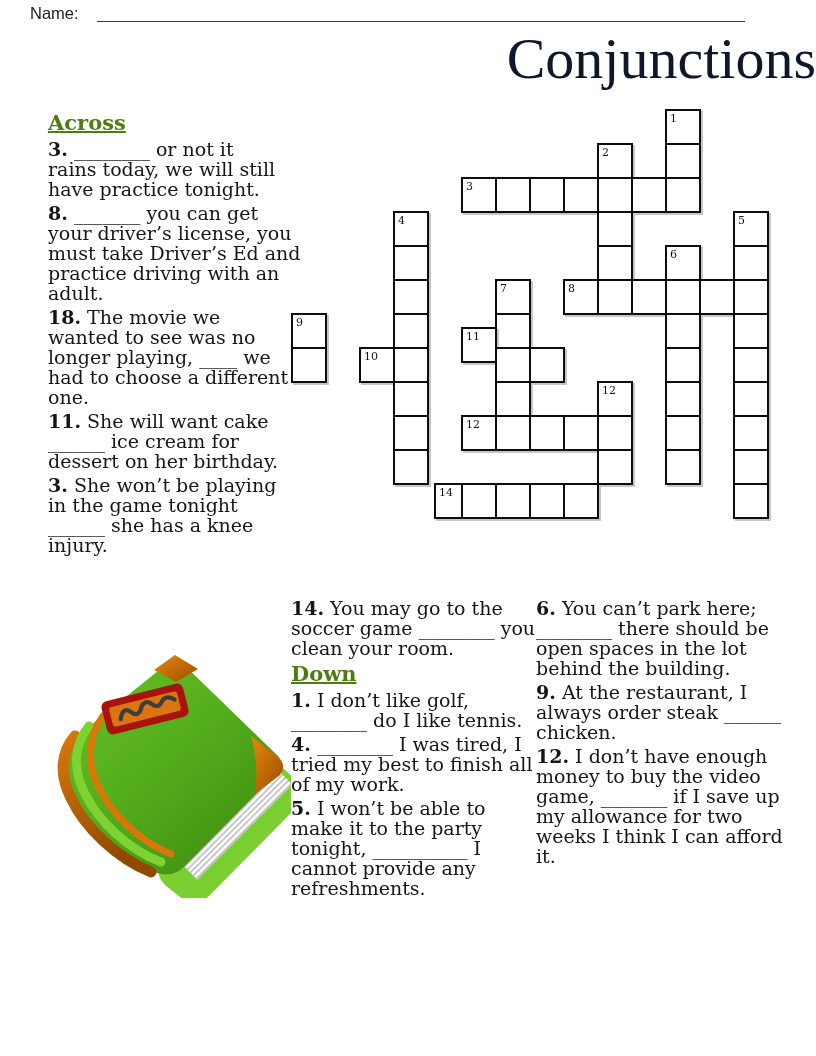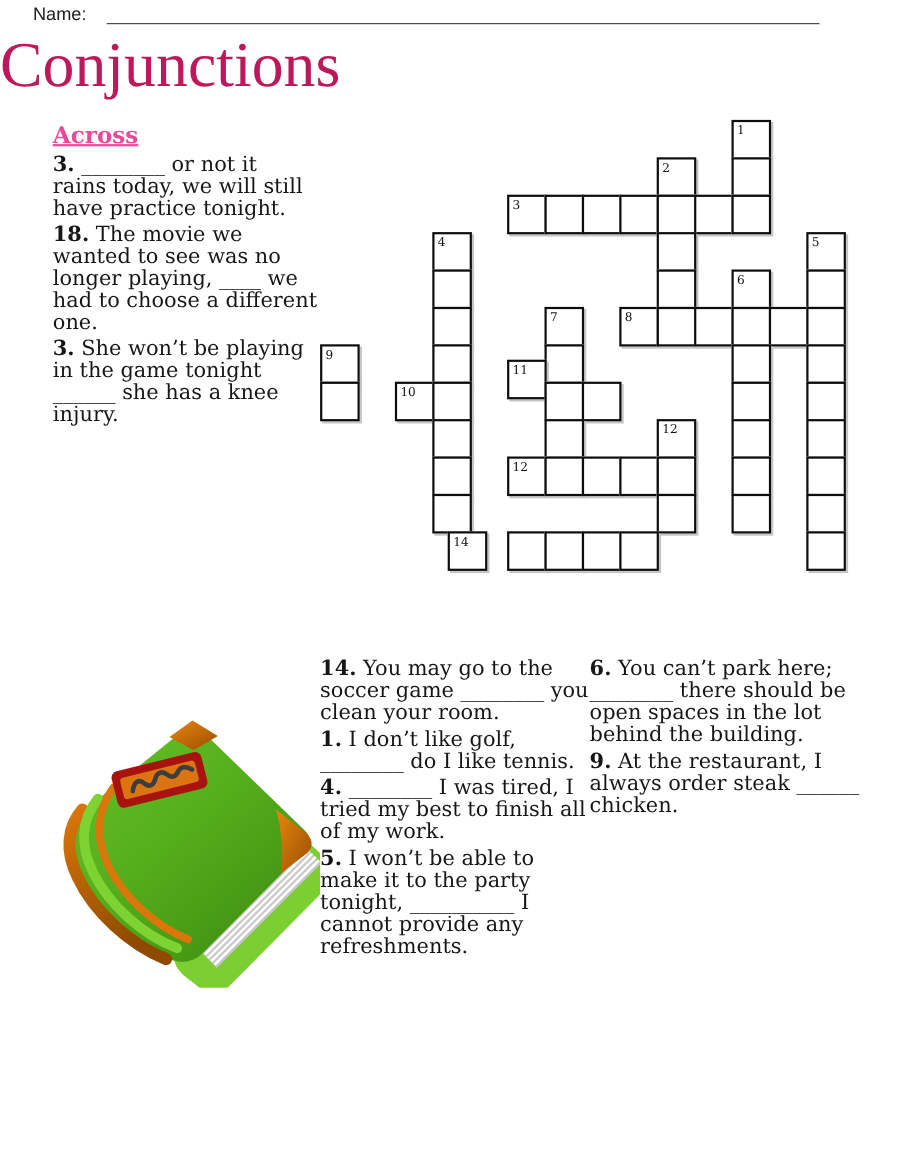"Conjunctions" .page-title { color: #be185d -> #0f172a; text-align: left -> right }
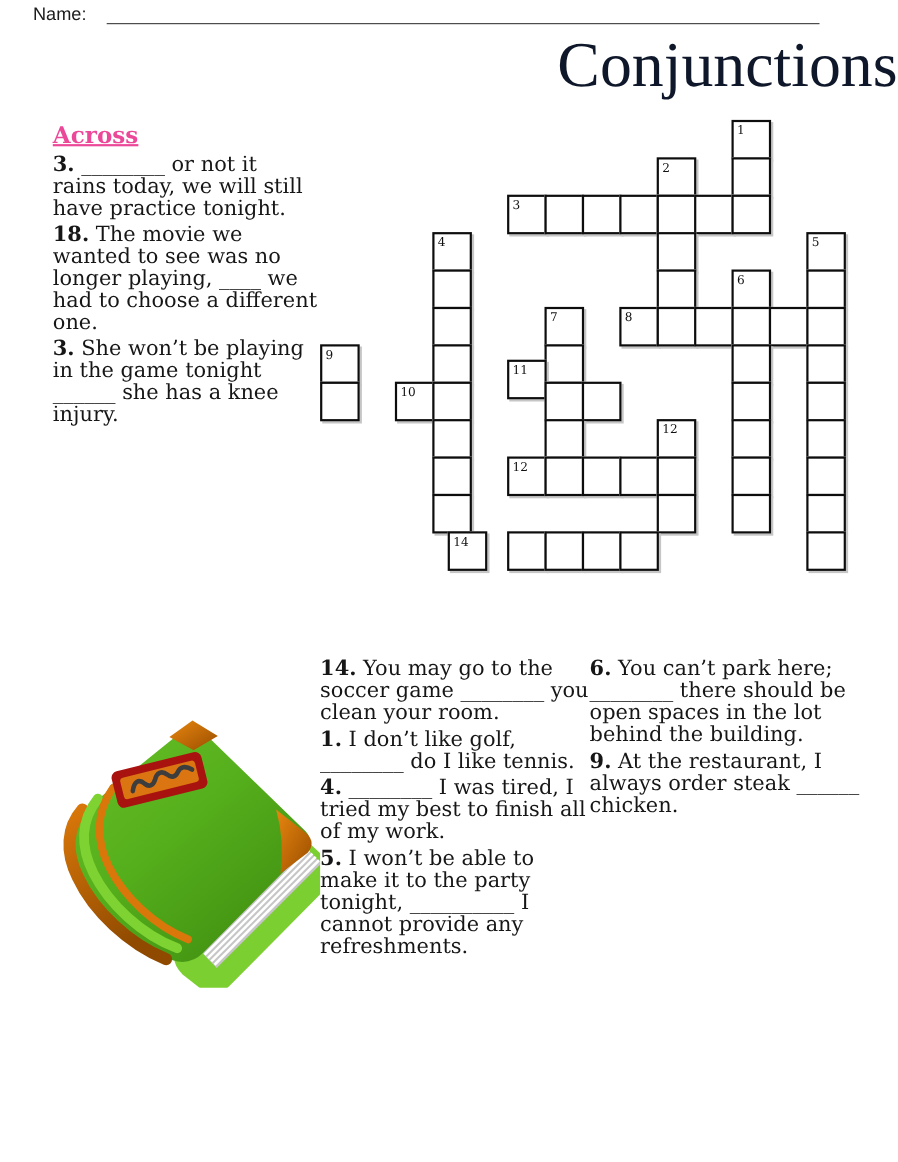"Across" .clue-heading { color: #ec4899 -> #4d7c0f }
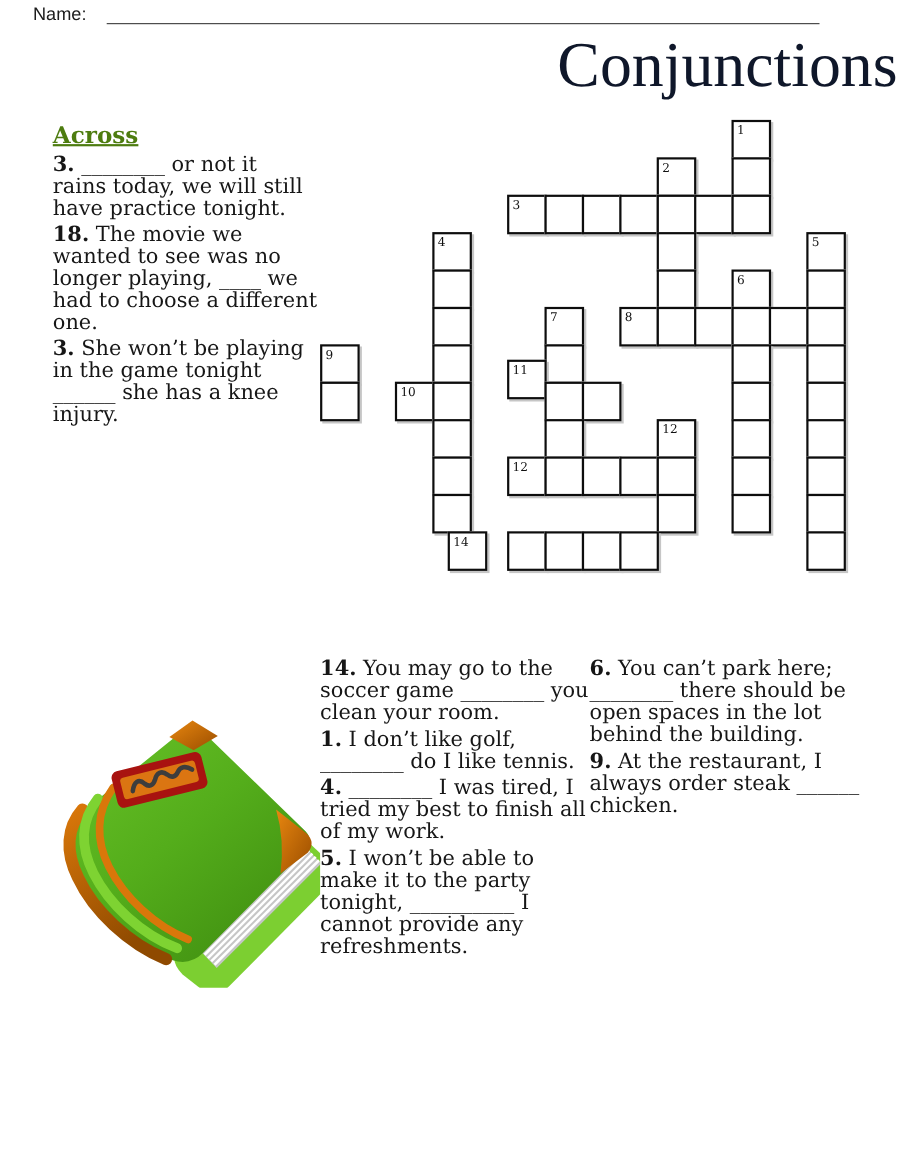"8. _______ you can get" p.clue { html: none -> <p><b>8.</b> _______ you can get<br>your driver’s license, you<br>must take Driver’s Ed and<br>practice driving with an<br>adult.</p> }
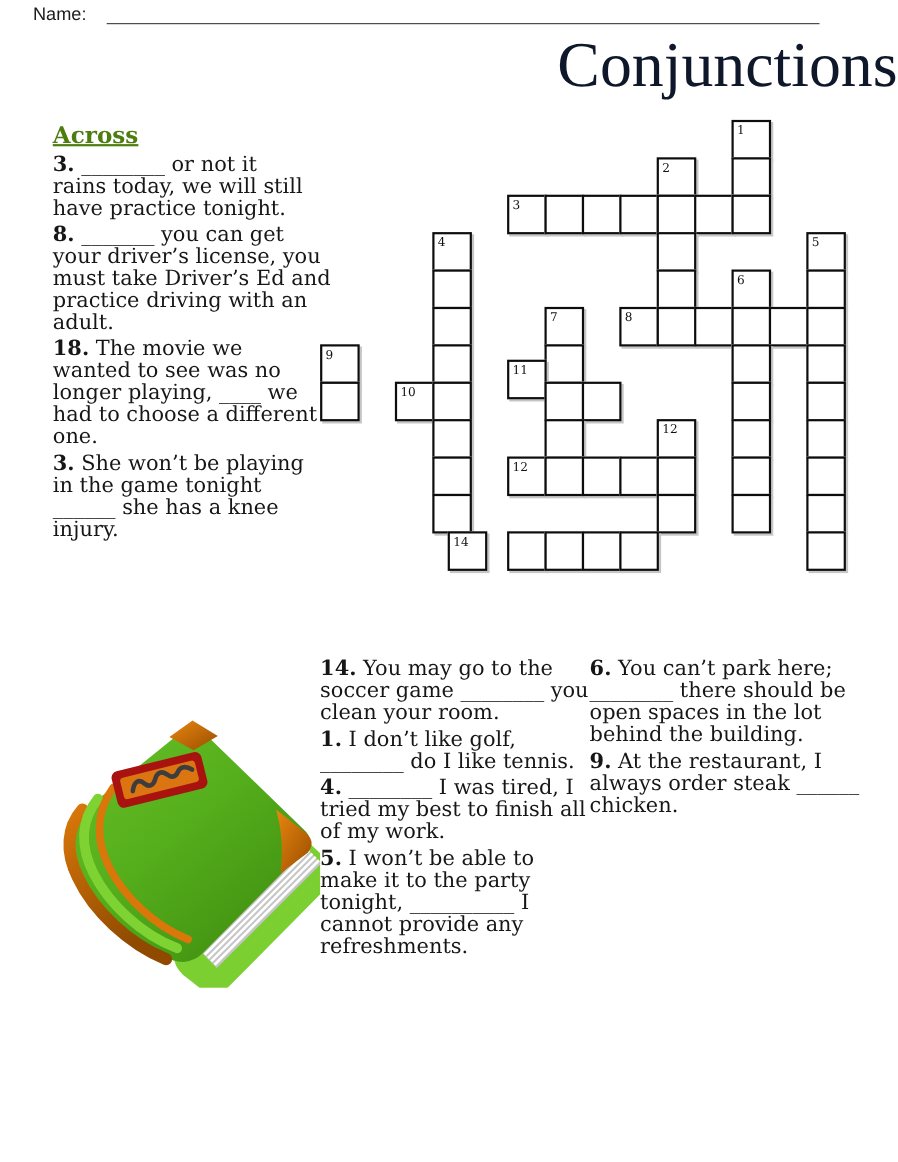"11. She will want cake" p.clue { html: none -> <p><b>11.</b> She will want cake<br>______ ice cream for<br>dessert on her birthday.</p> }
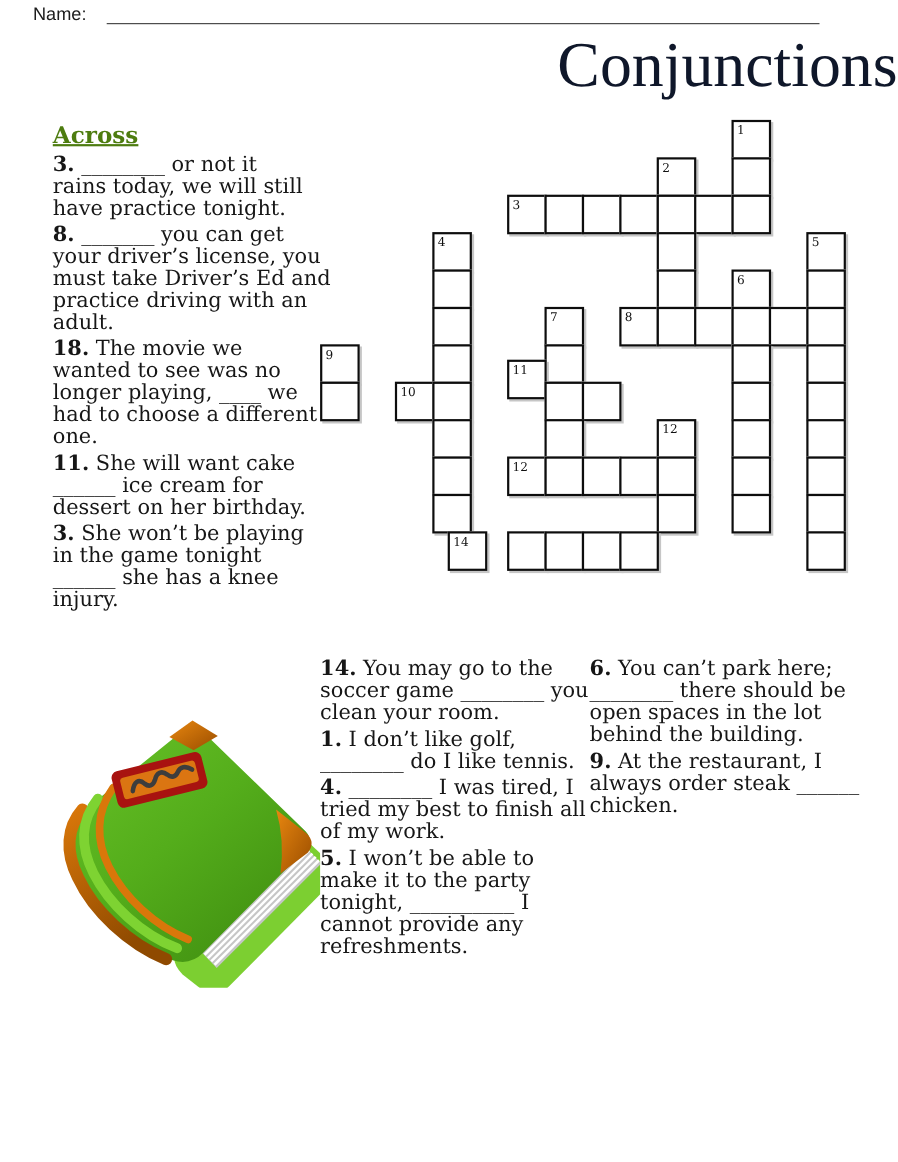"14" div.cell { left: 407px -> 434px }
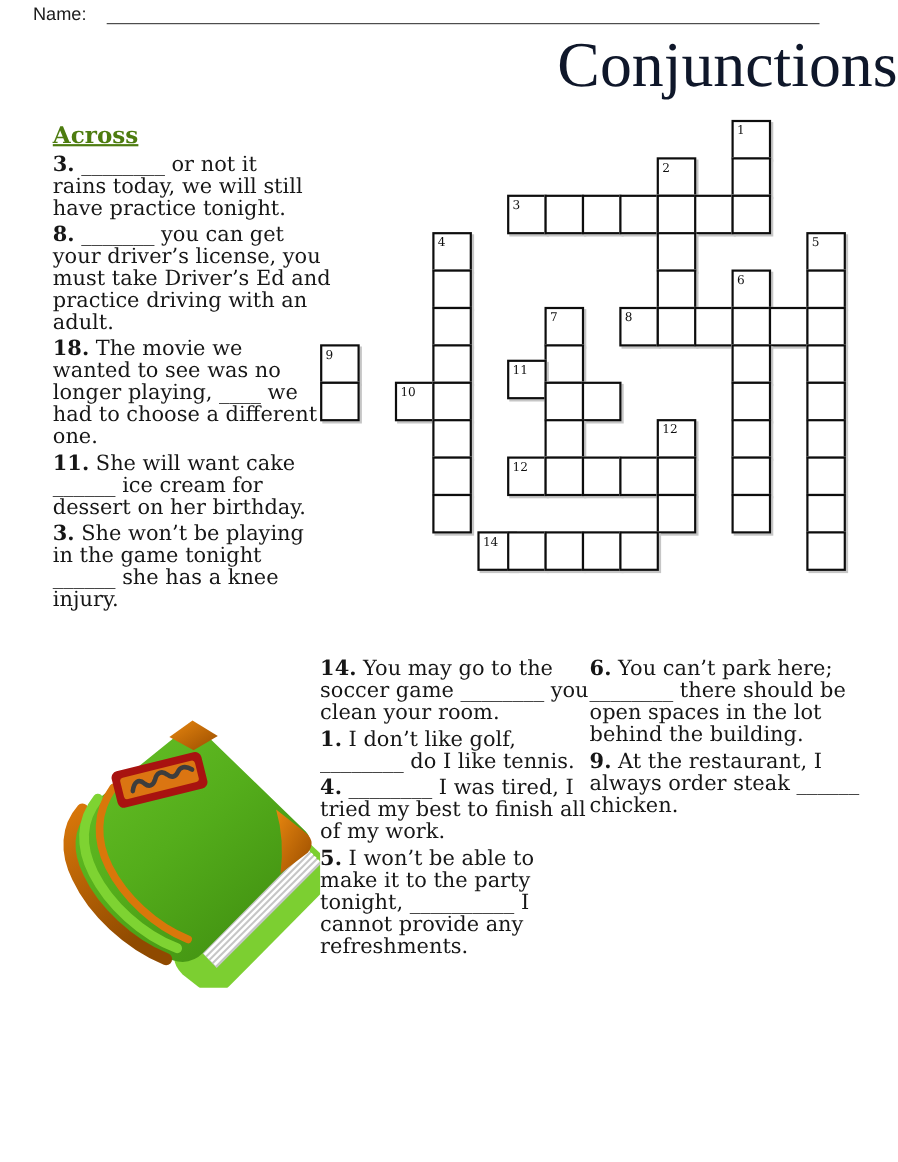"Down" div.clue-heading { html: none -> <div>Down</div> }
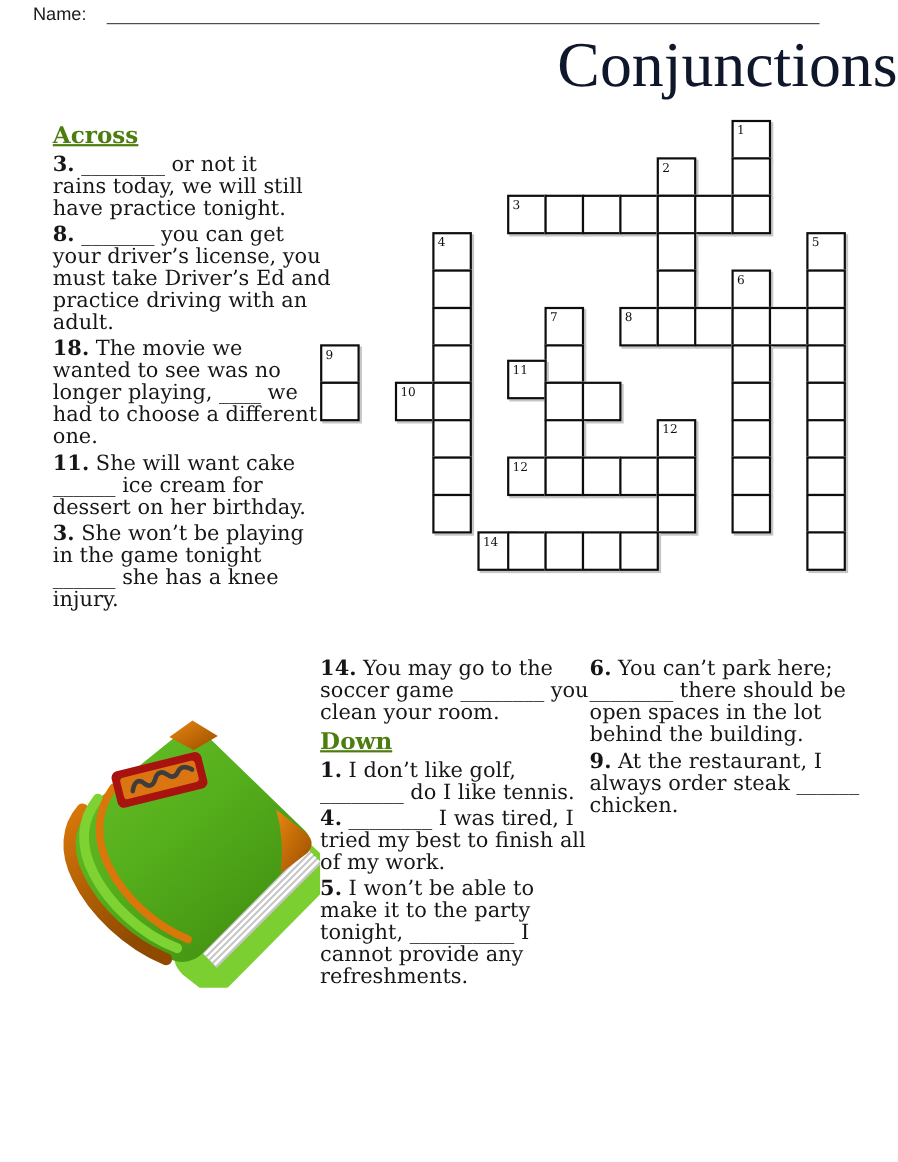"12. I don’t have enough" p.clue { html: none -> <p><b>12.</b> I don’t have enough<br>money to buy the video<br>game, _______ if I save up<br>my allowance for two<br>weeks I think I can afford<br>it.</p> }
